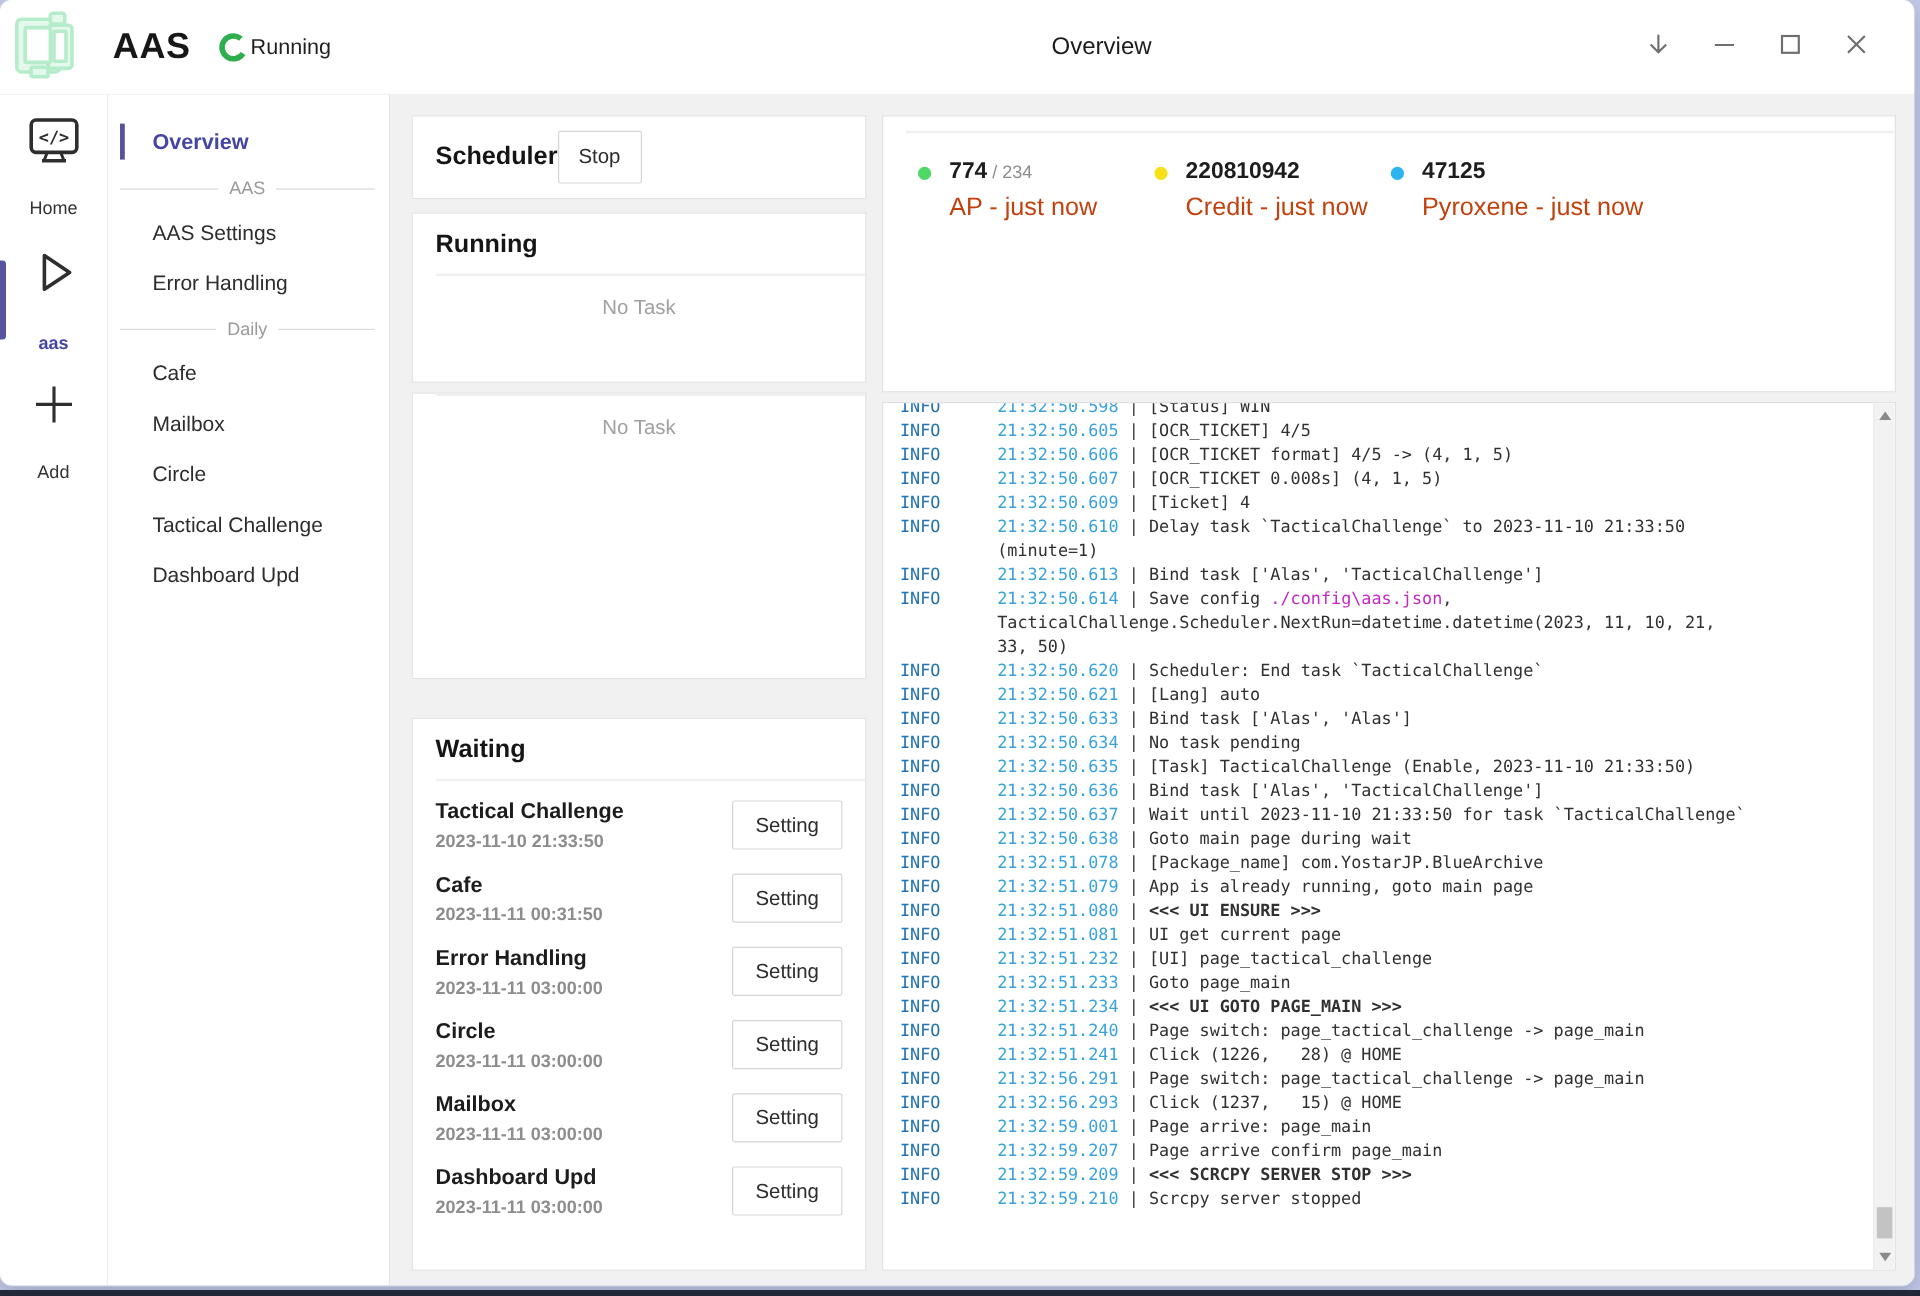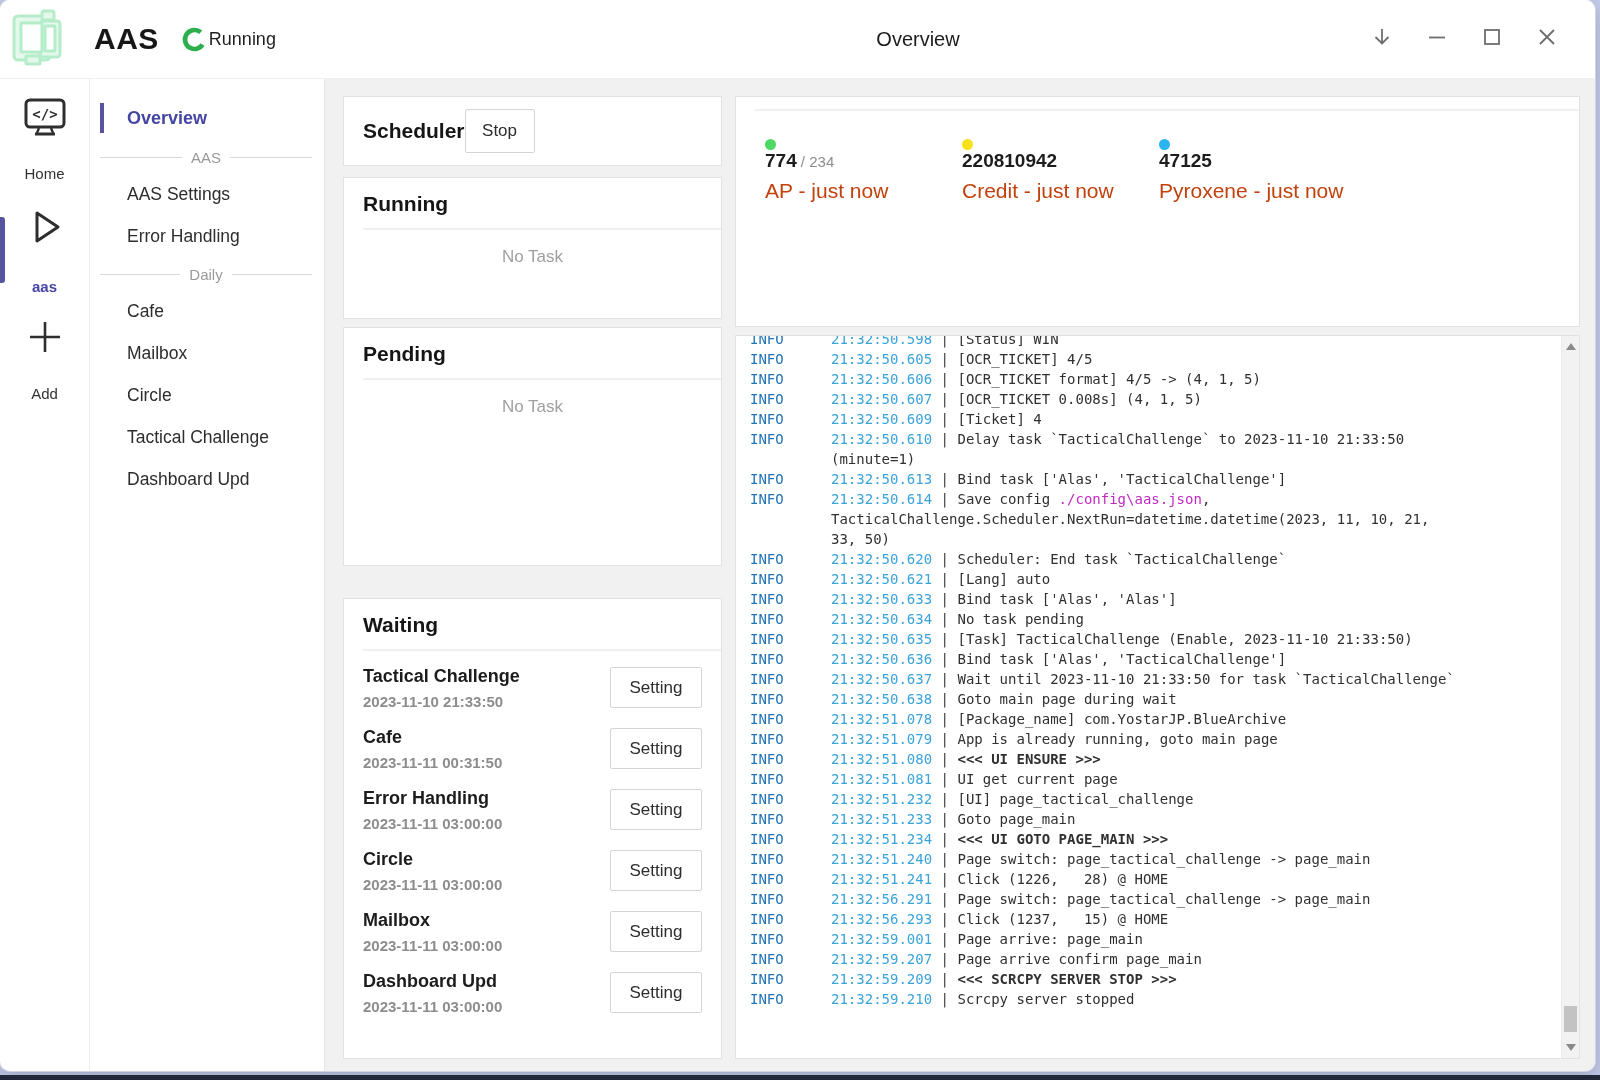"774 / 234" .stat { flex-direction: column -> none }
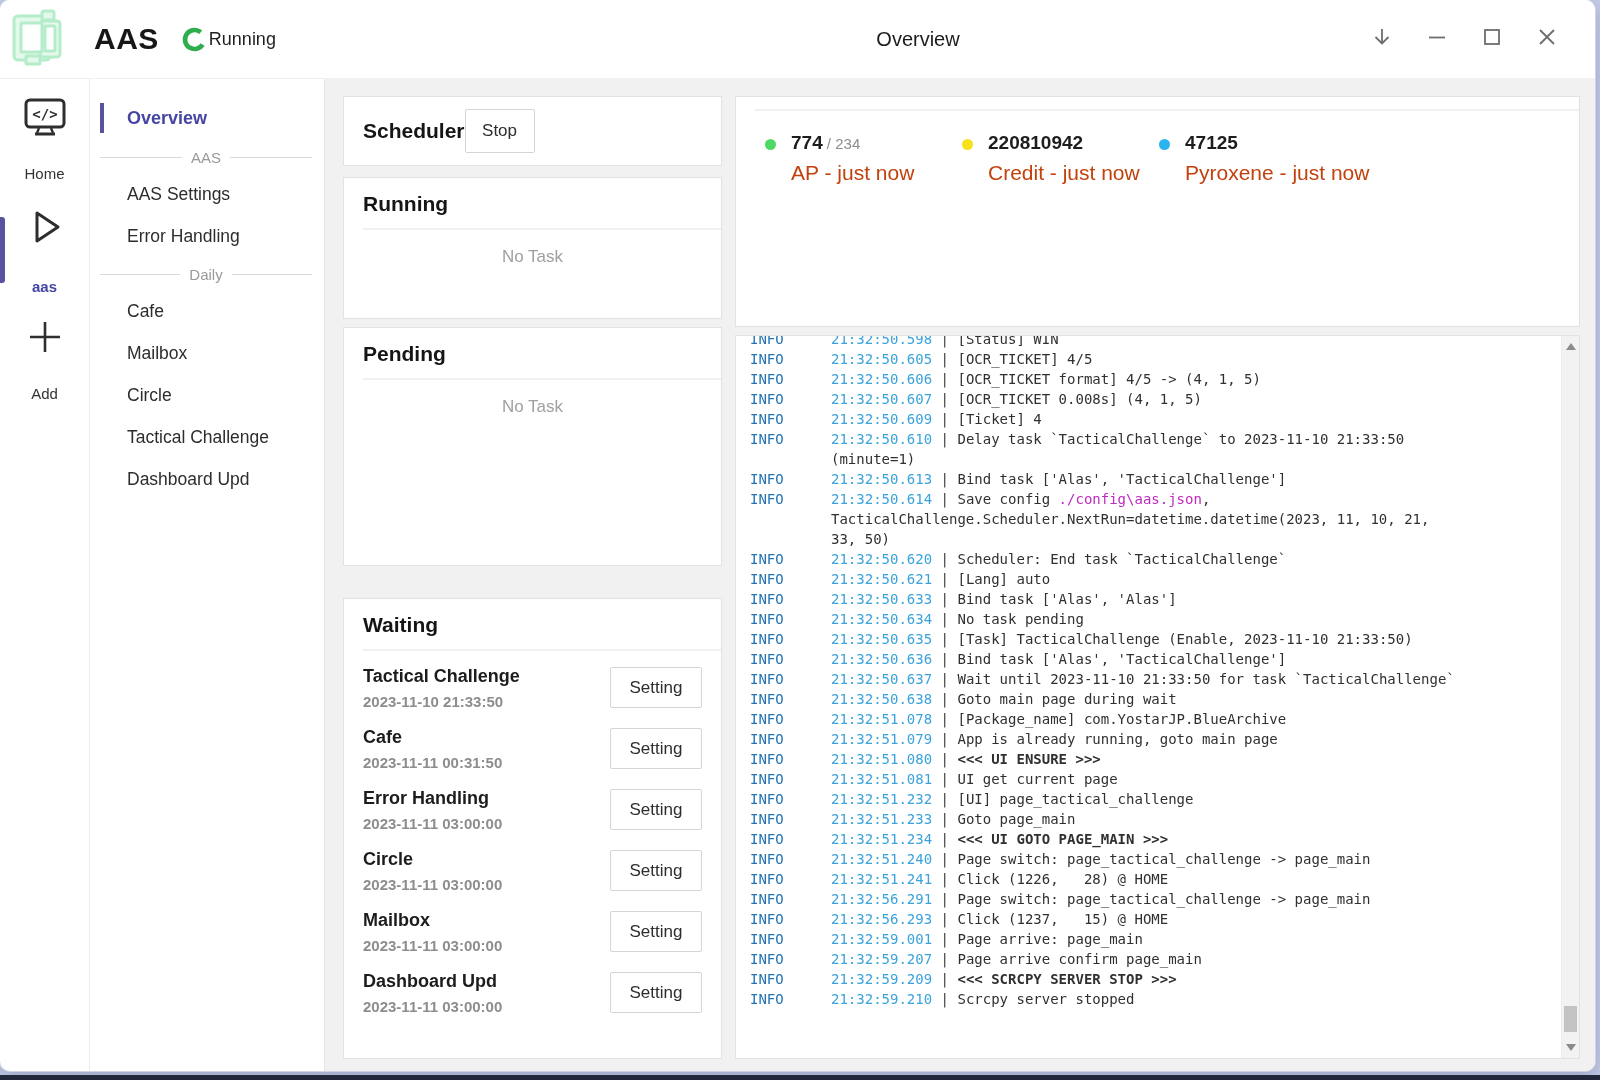"Pending" div.card-head { html: <div> <span>Pending</span> </div> -> none }
